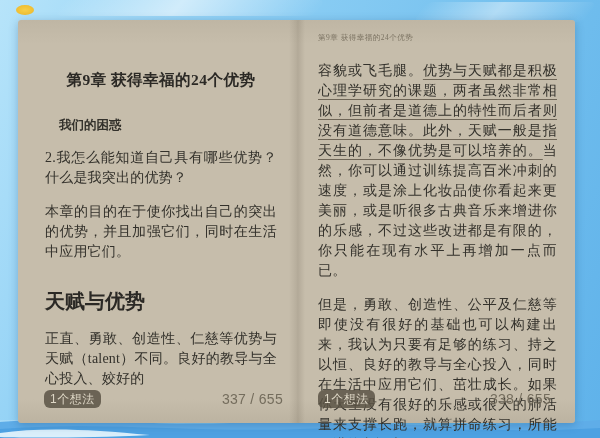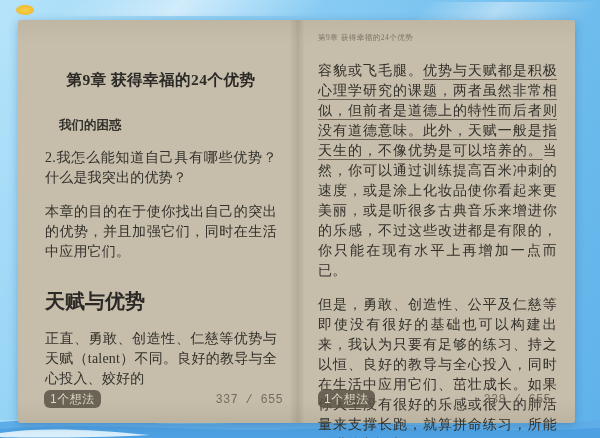"337 / 655" .page-indicator { font-family: Liberation Mono, monospace -> Liberation Sans, sans-serif; font-size: 12px -> 14px }
